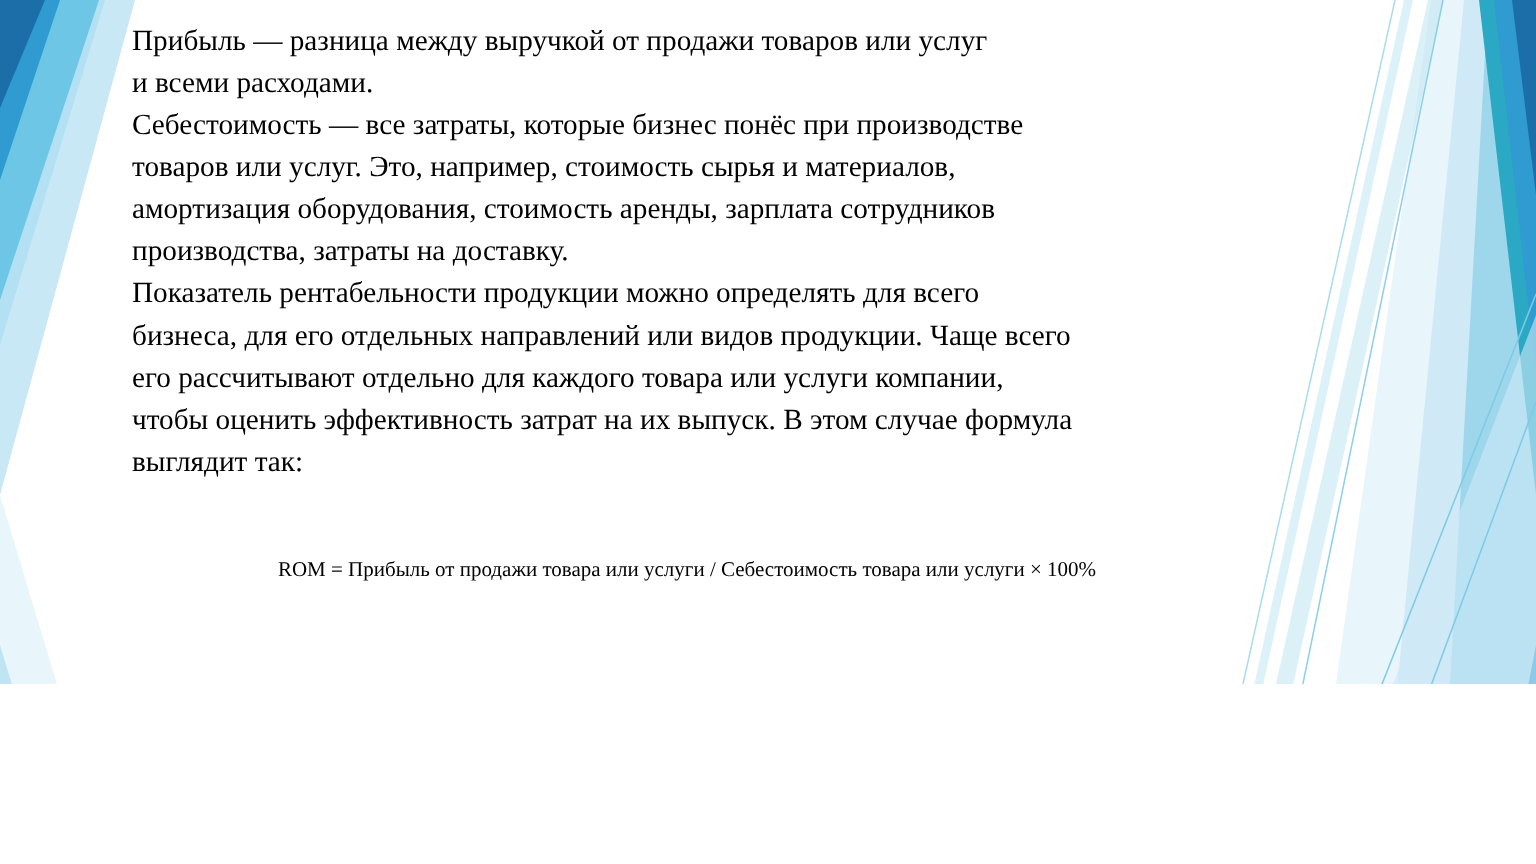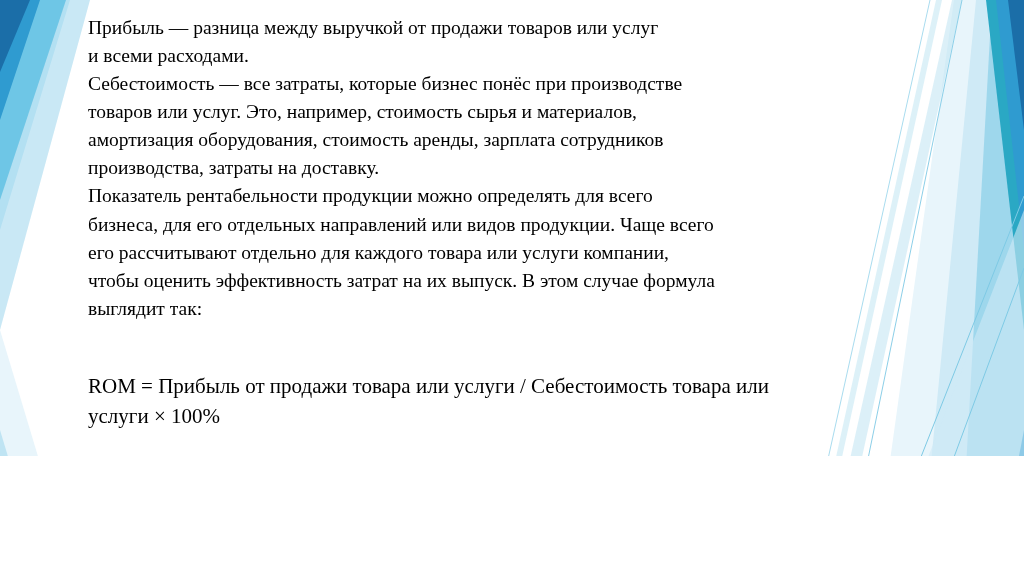"ROM = Прибыль от продажи" .formula { font-size: 21px -> 14px; text-align: none -> center }
